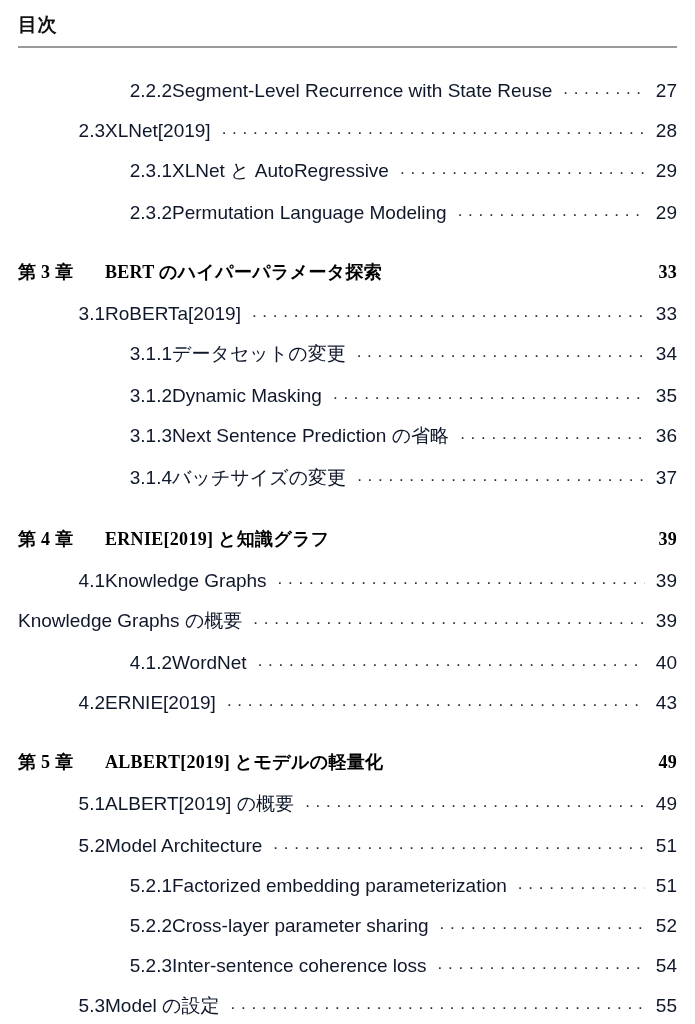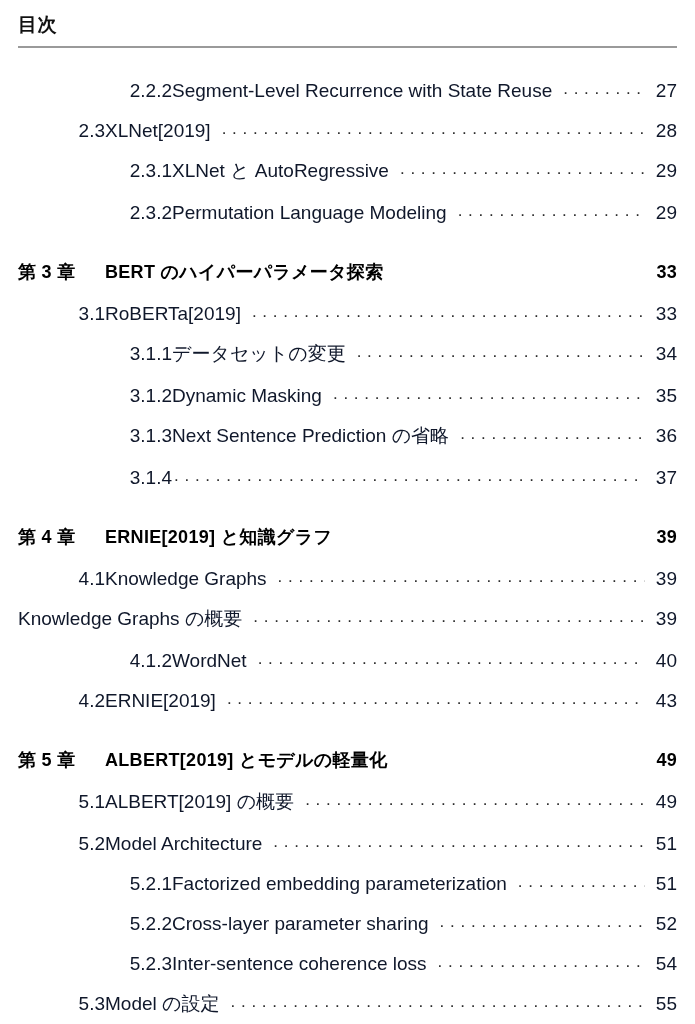"第 3 章" .row.chapter { font-family: Liberation Sans, sans-serif -> Liberation Serif, serif }
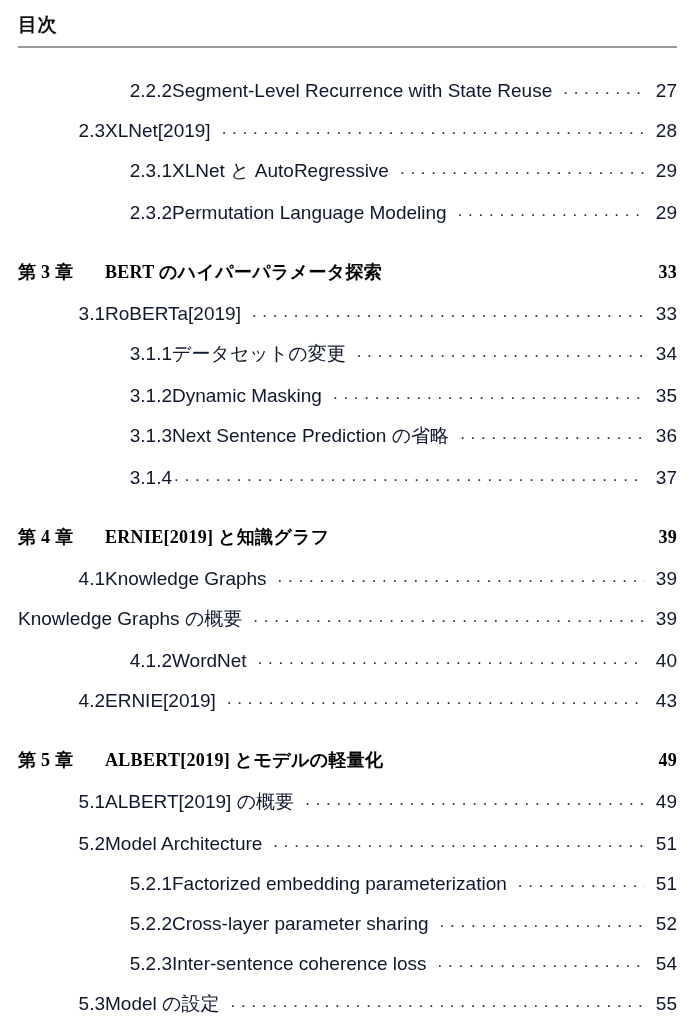"バッチサイズの変更" span.label { html: none -> <span>バッチサイズの変更</span> }
